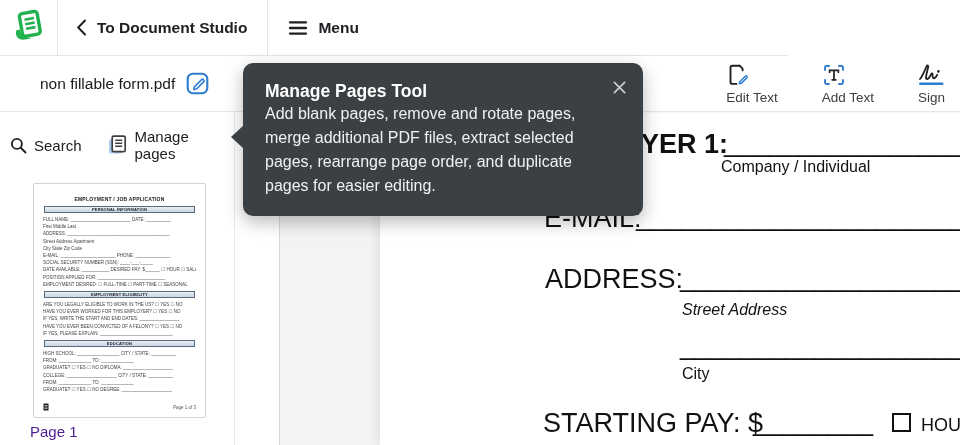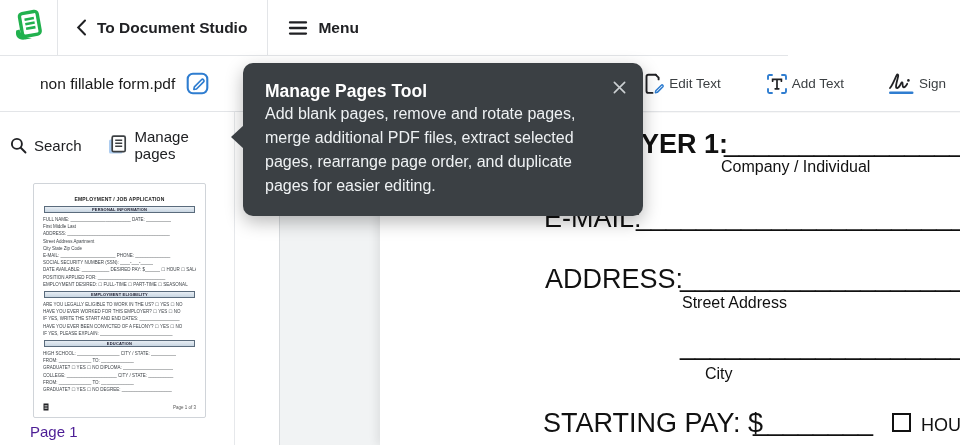"Edit Text" .action-btn { align-items: center -> none; flex-direction: row -> column }
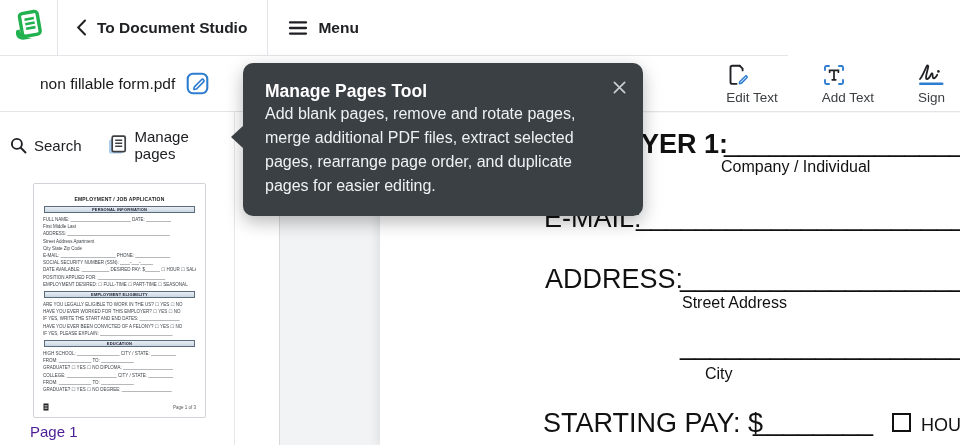"Street Address" span.doc-el { font-style: none -> italic; top: 181px -> 188px }
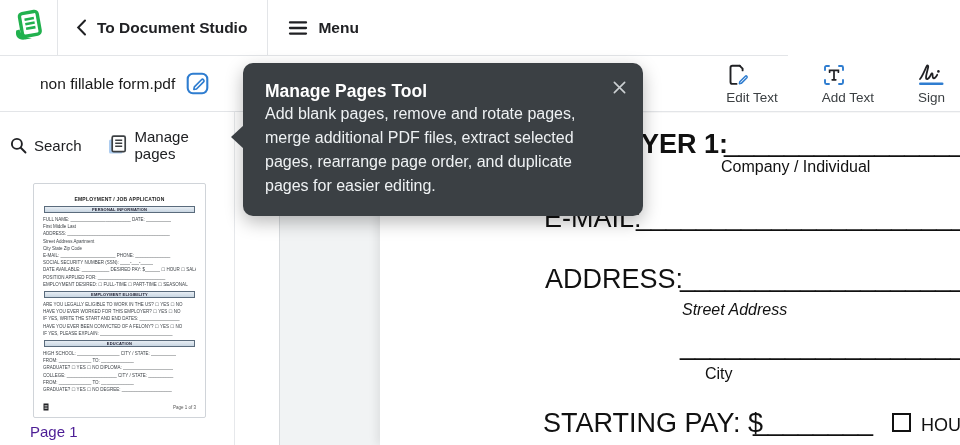"City" span.doc-el { margin-left: 23px -> none }
